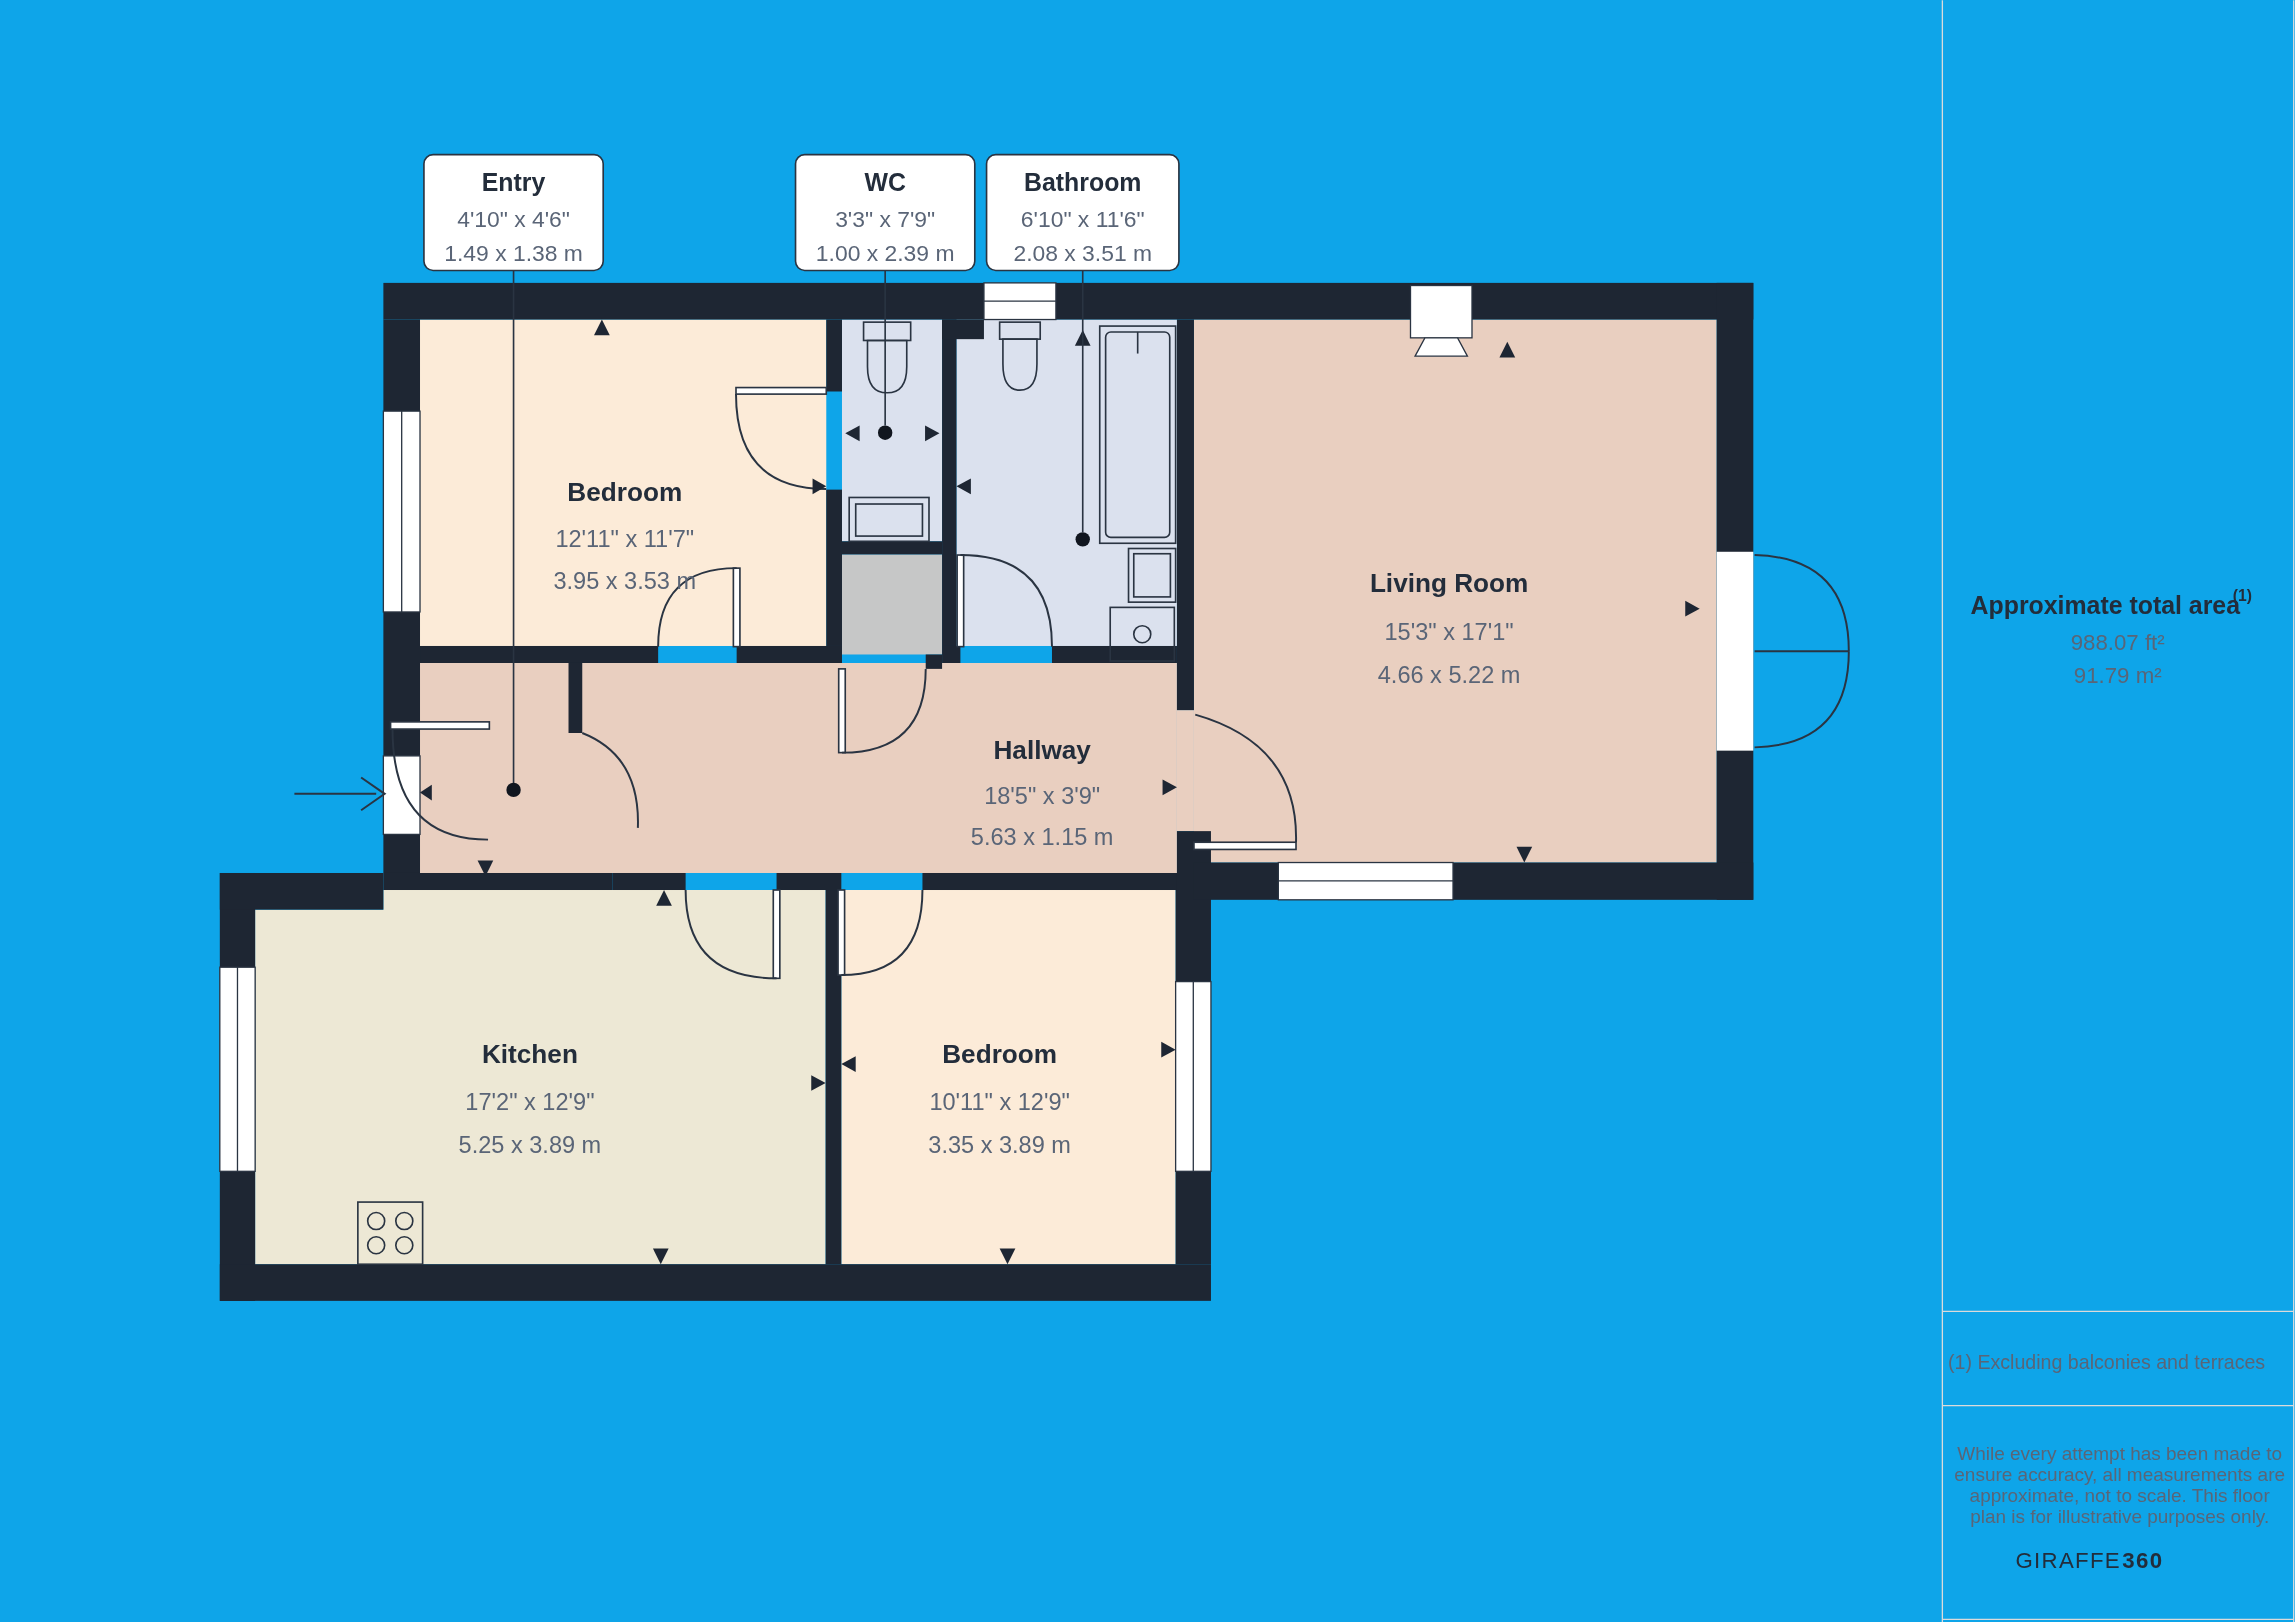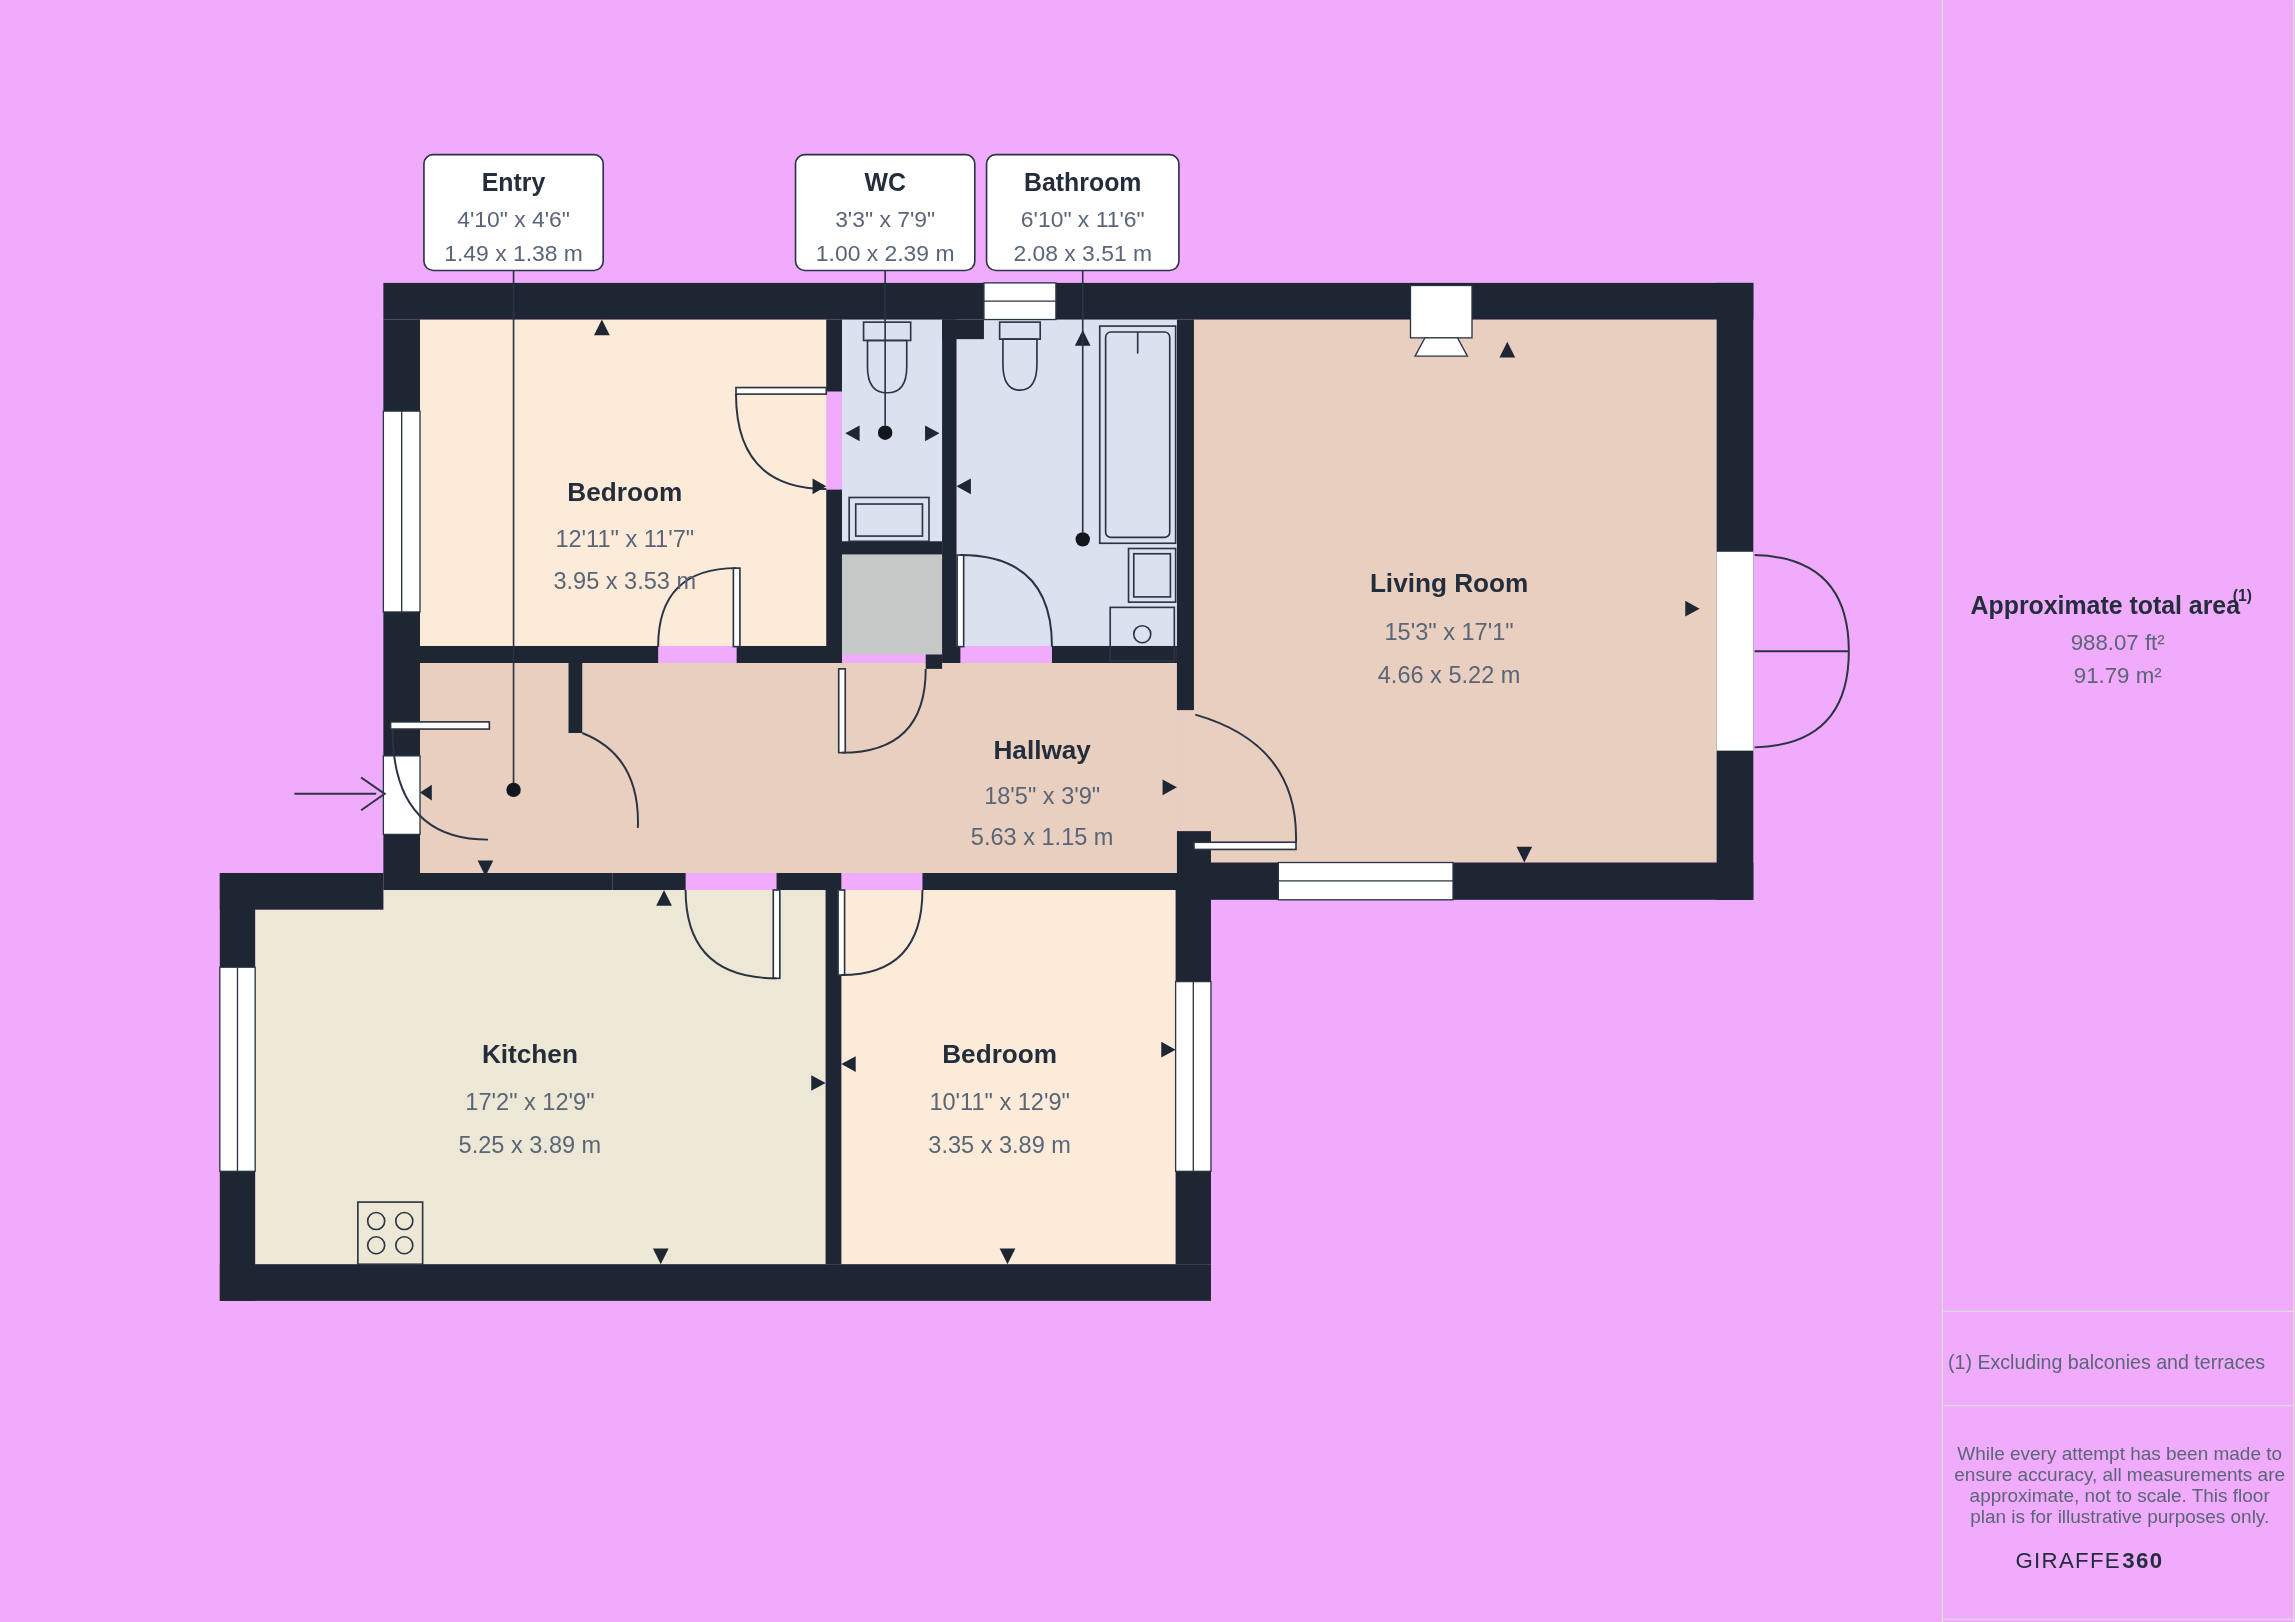"Entry" .page { background: #f0abfc -> #0ea5e9 }
